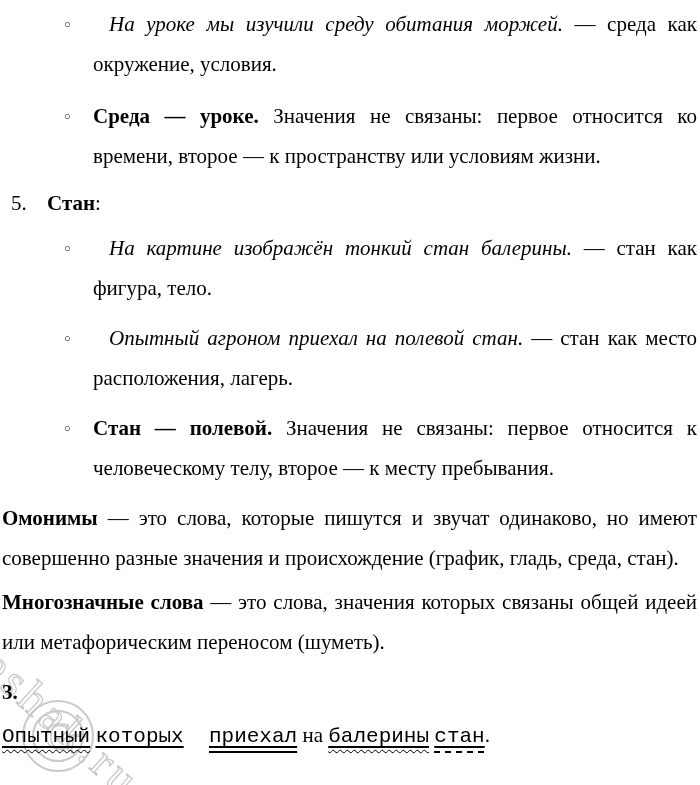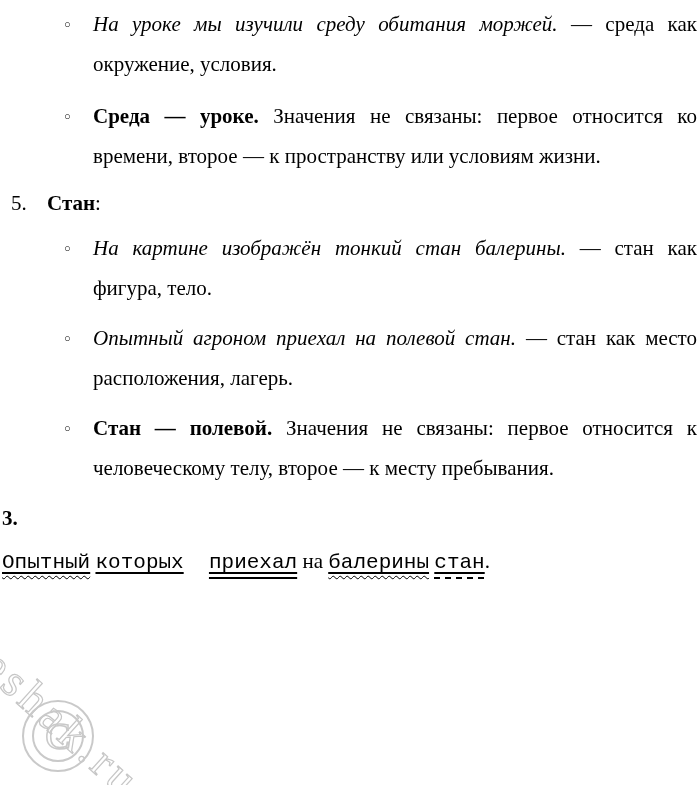"На уроке мы изучили среду" .it { margin-left: none -> 16px }
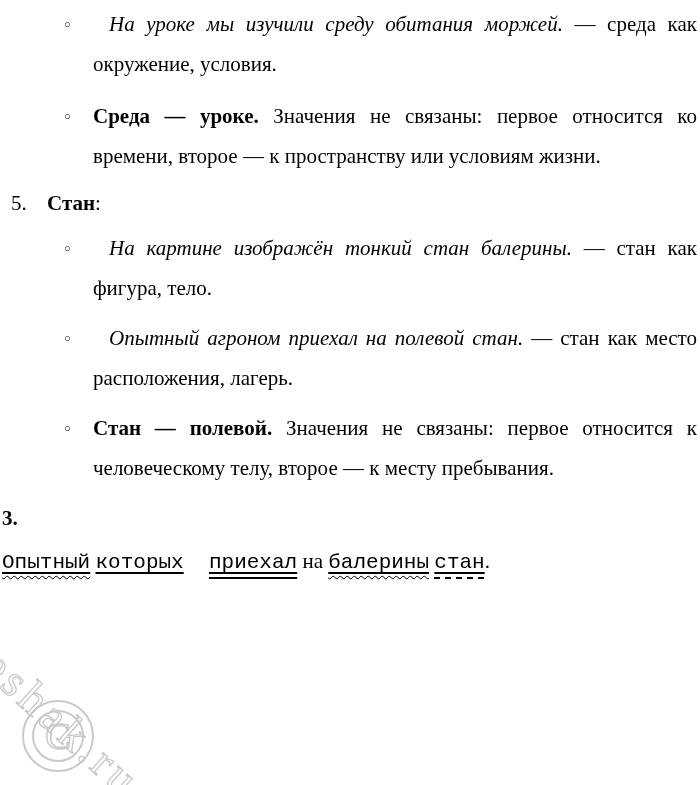"Омонимы — это слова, которые" div.para { html: none -> <div> <span>Омонимы</span><span> — это слова, которые пишутся и звучат одинаково, но имеют совершенно разные значения и происхождение (график, гладь, среда, стан).</span> </div> }
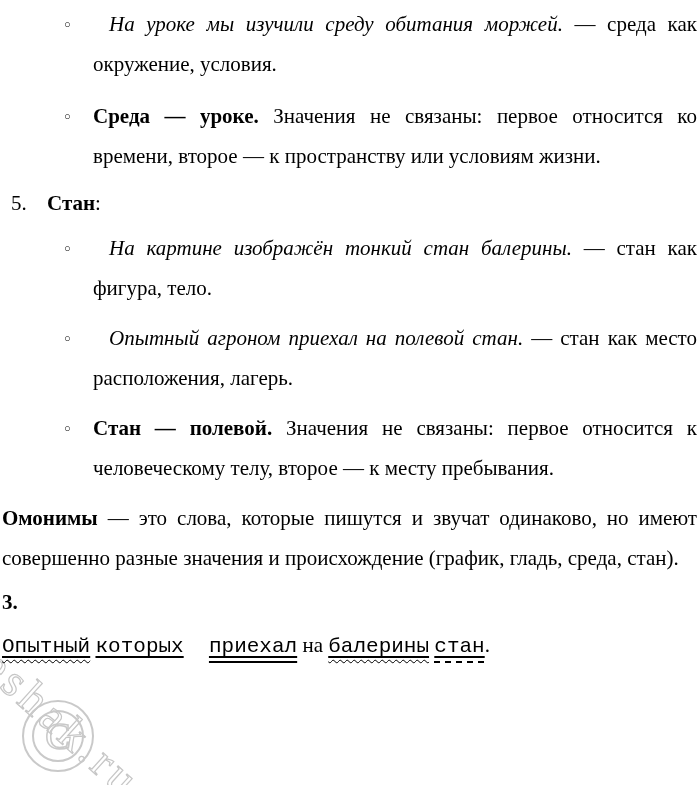"Многозначные слова — это слова," div.para { html: none -> <div> <span>Многозначные слова</span><span> — это слова, значения которых связаны общей идеей или метафорическим переносом (шуметь).</span> </div> }
